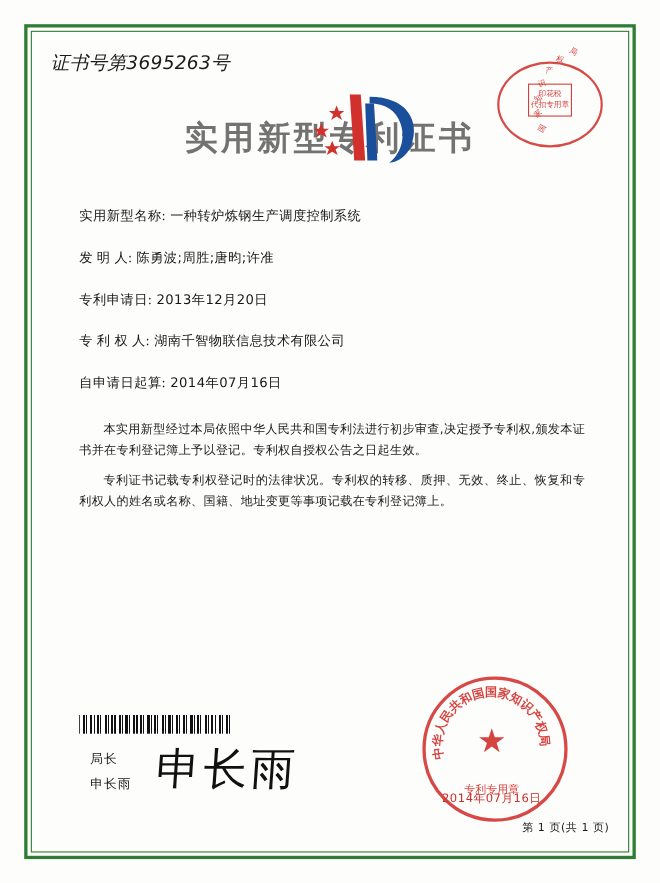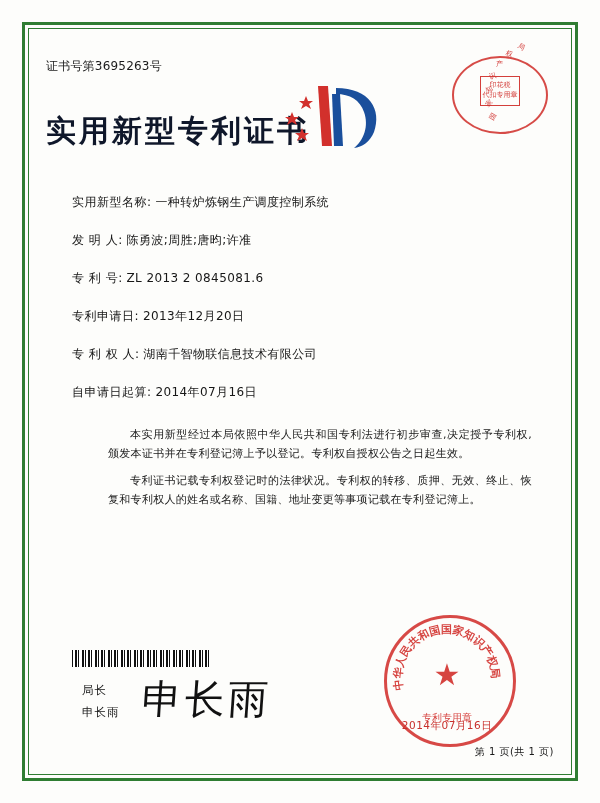"证书号第3695263号" .cert-no { font-size: 12px -> 17px; font-style: none -> italic; margin-top: 16px -> 4px }
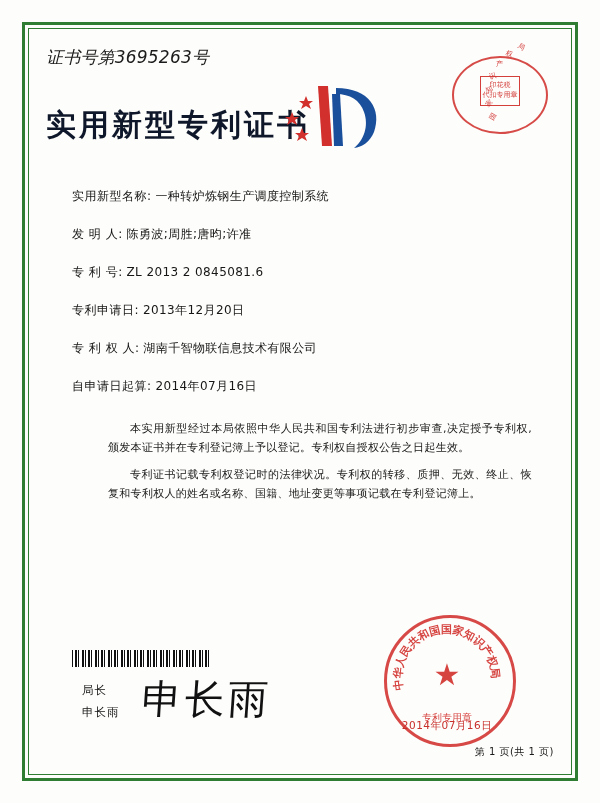"实用新型专利证书" .title { color: #0f172a -> #737373; text-align: left -> center }
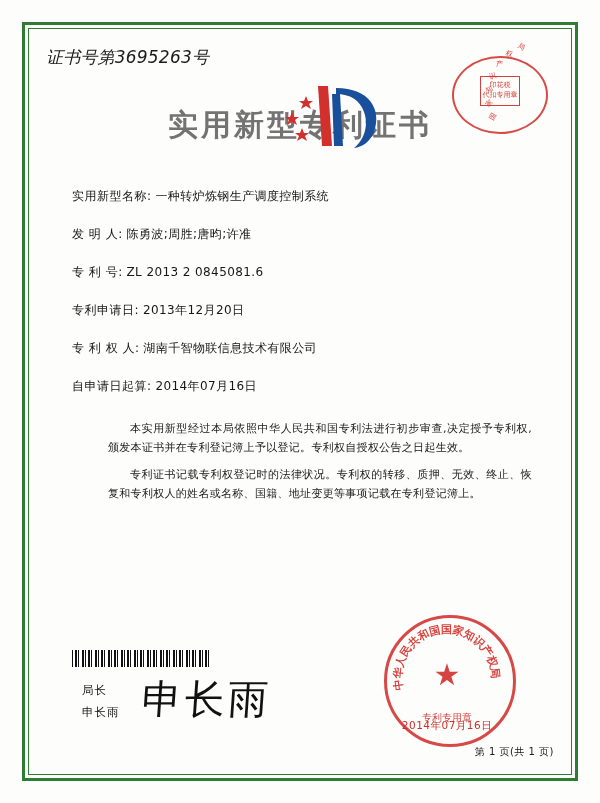"实用新型名称:" .field-label { font-family: none -> Liberation Serif, serif }
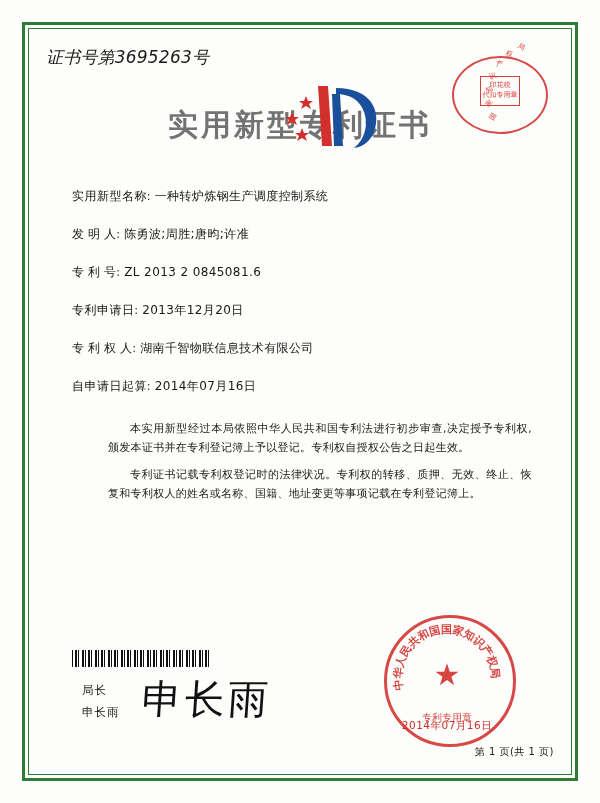"专 利 号: ZL 2013" div.field-row { html: <div> <span>专 利 号:</span> <span>ZL 2013 2 0845081.6</span> </div> -> none }
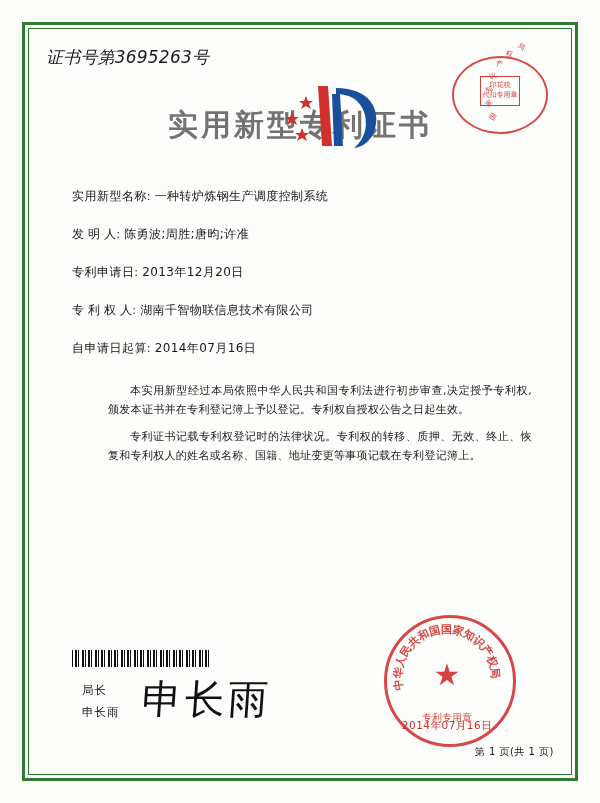"本实用新型经过本局依照中华人民共和国专利法进行初步审查,决定授予专利权,颁发本证" .para { margin-left: 36px -> none }
